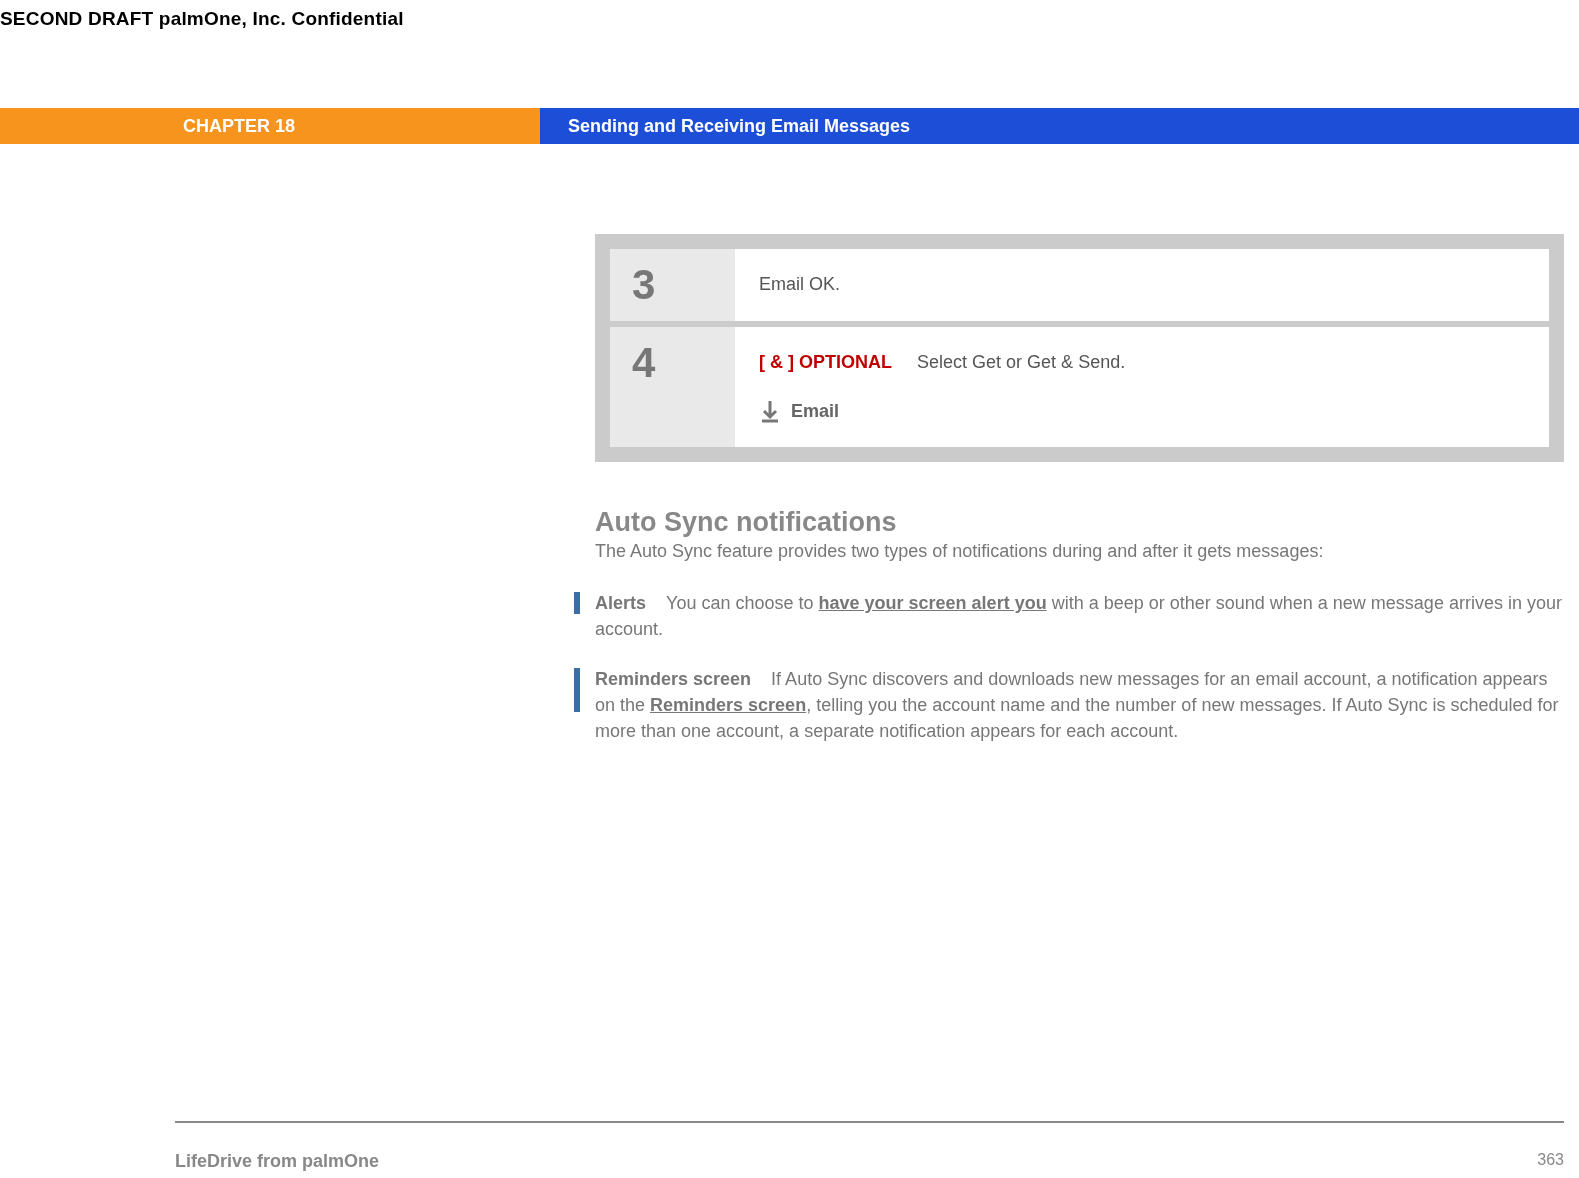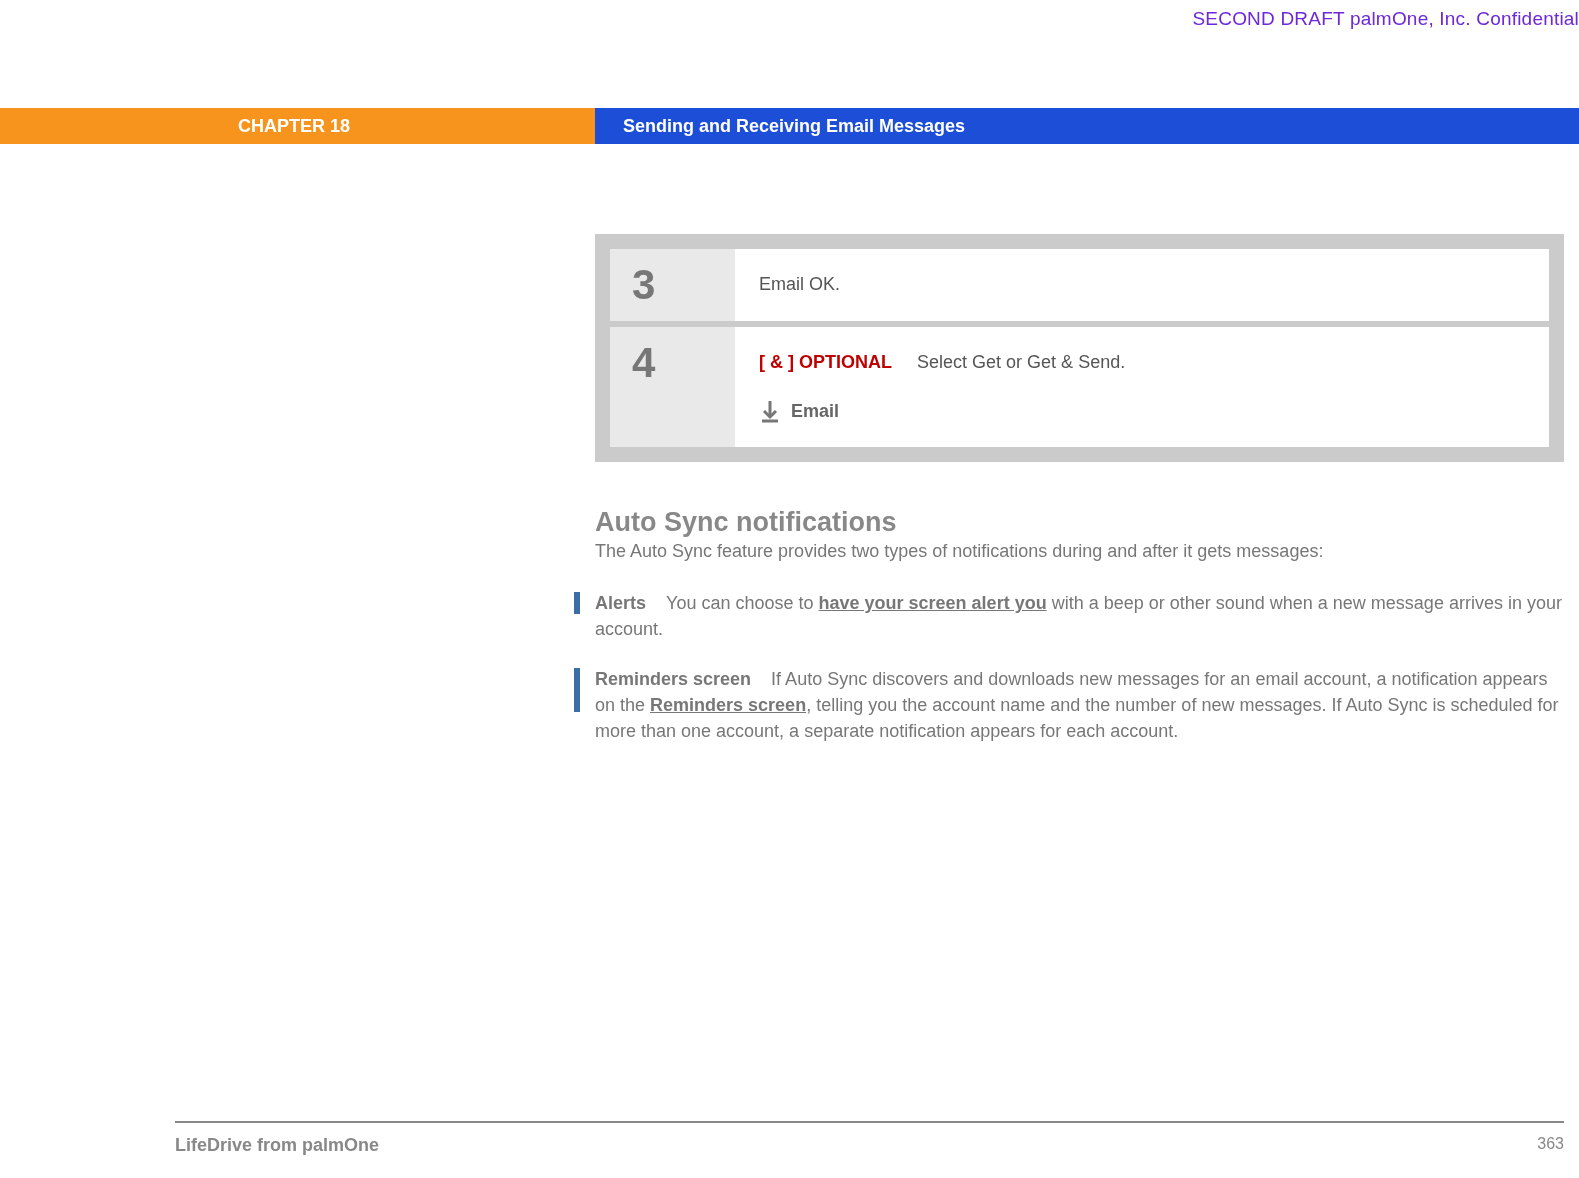"SECOND DRAFT palmOne, Inc. Confidential" .watermark { color: #6d28d9 -> #000000; font-weight: none -> bold; text-align: right -> left }
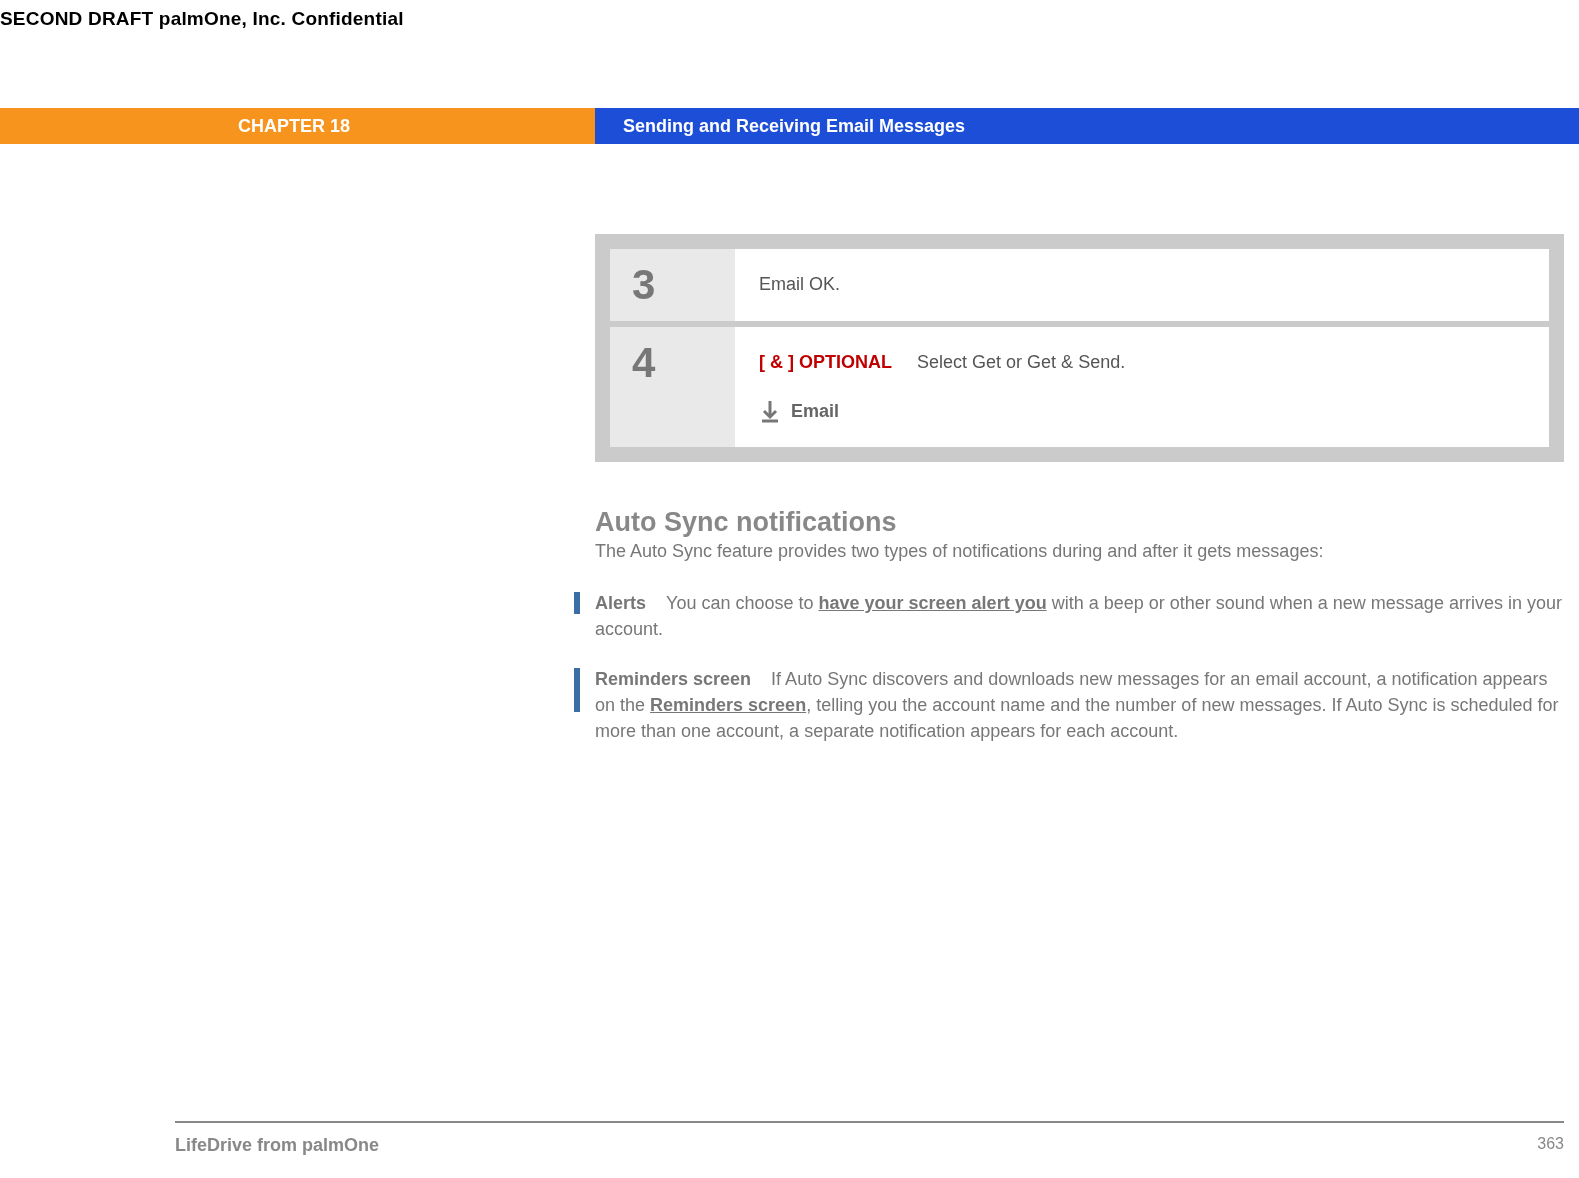"CHAPTER 18" .header-left { width: 595px -> 540px }
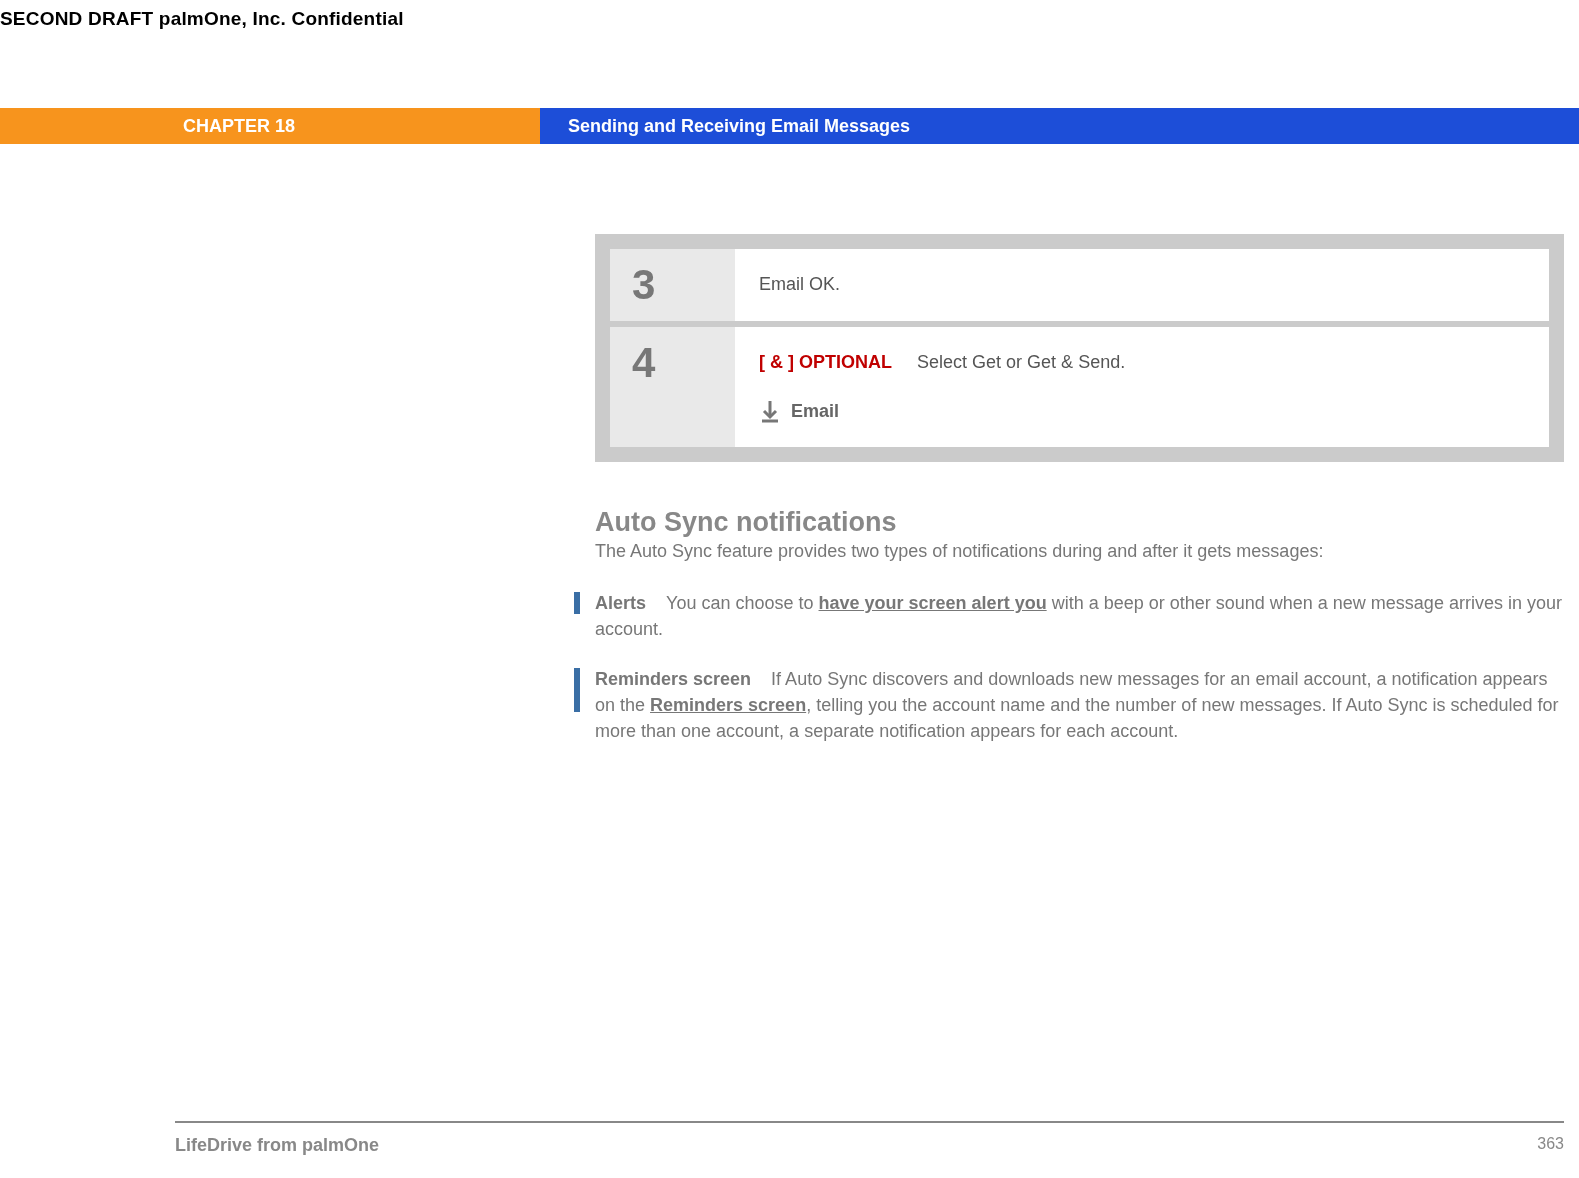"LifeDrive from palmOne" .footer { bottom: 22px -> 6px }
